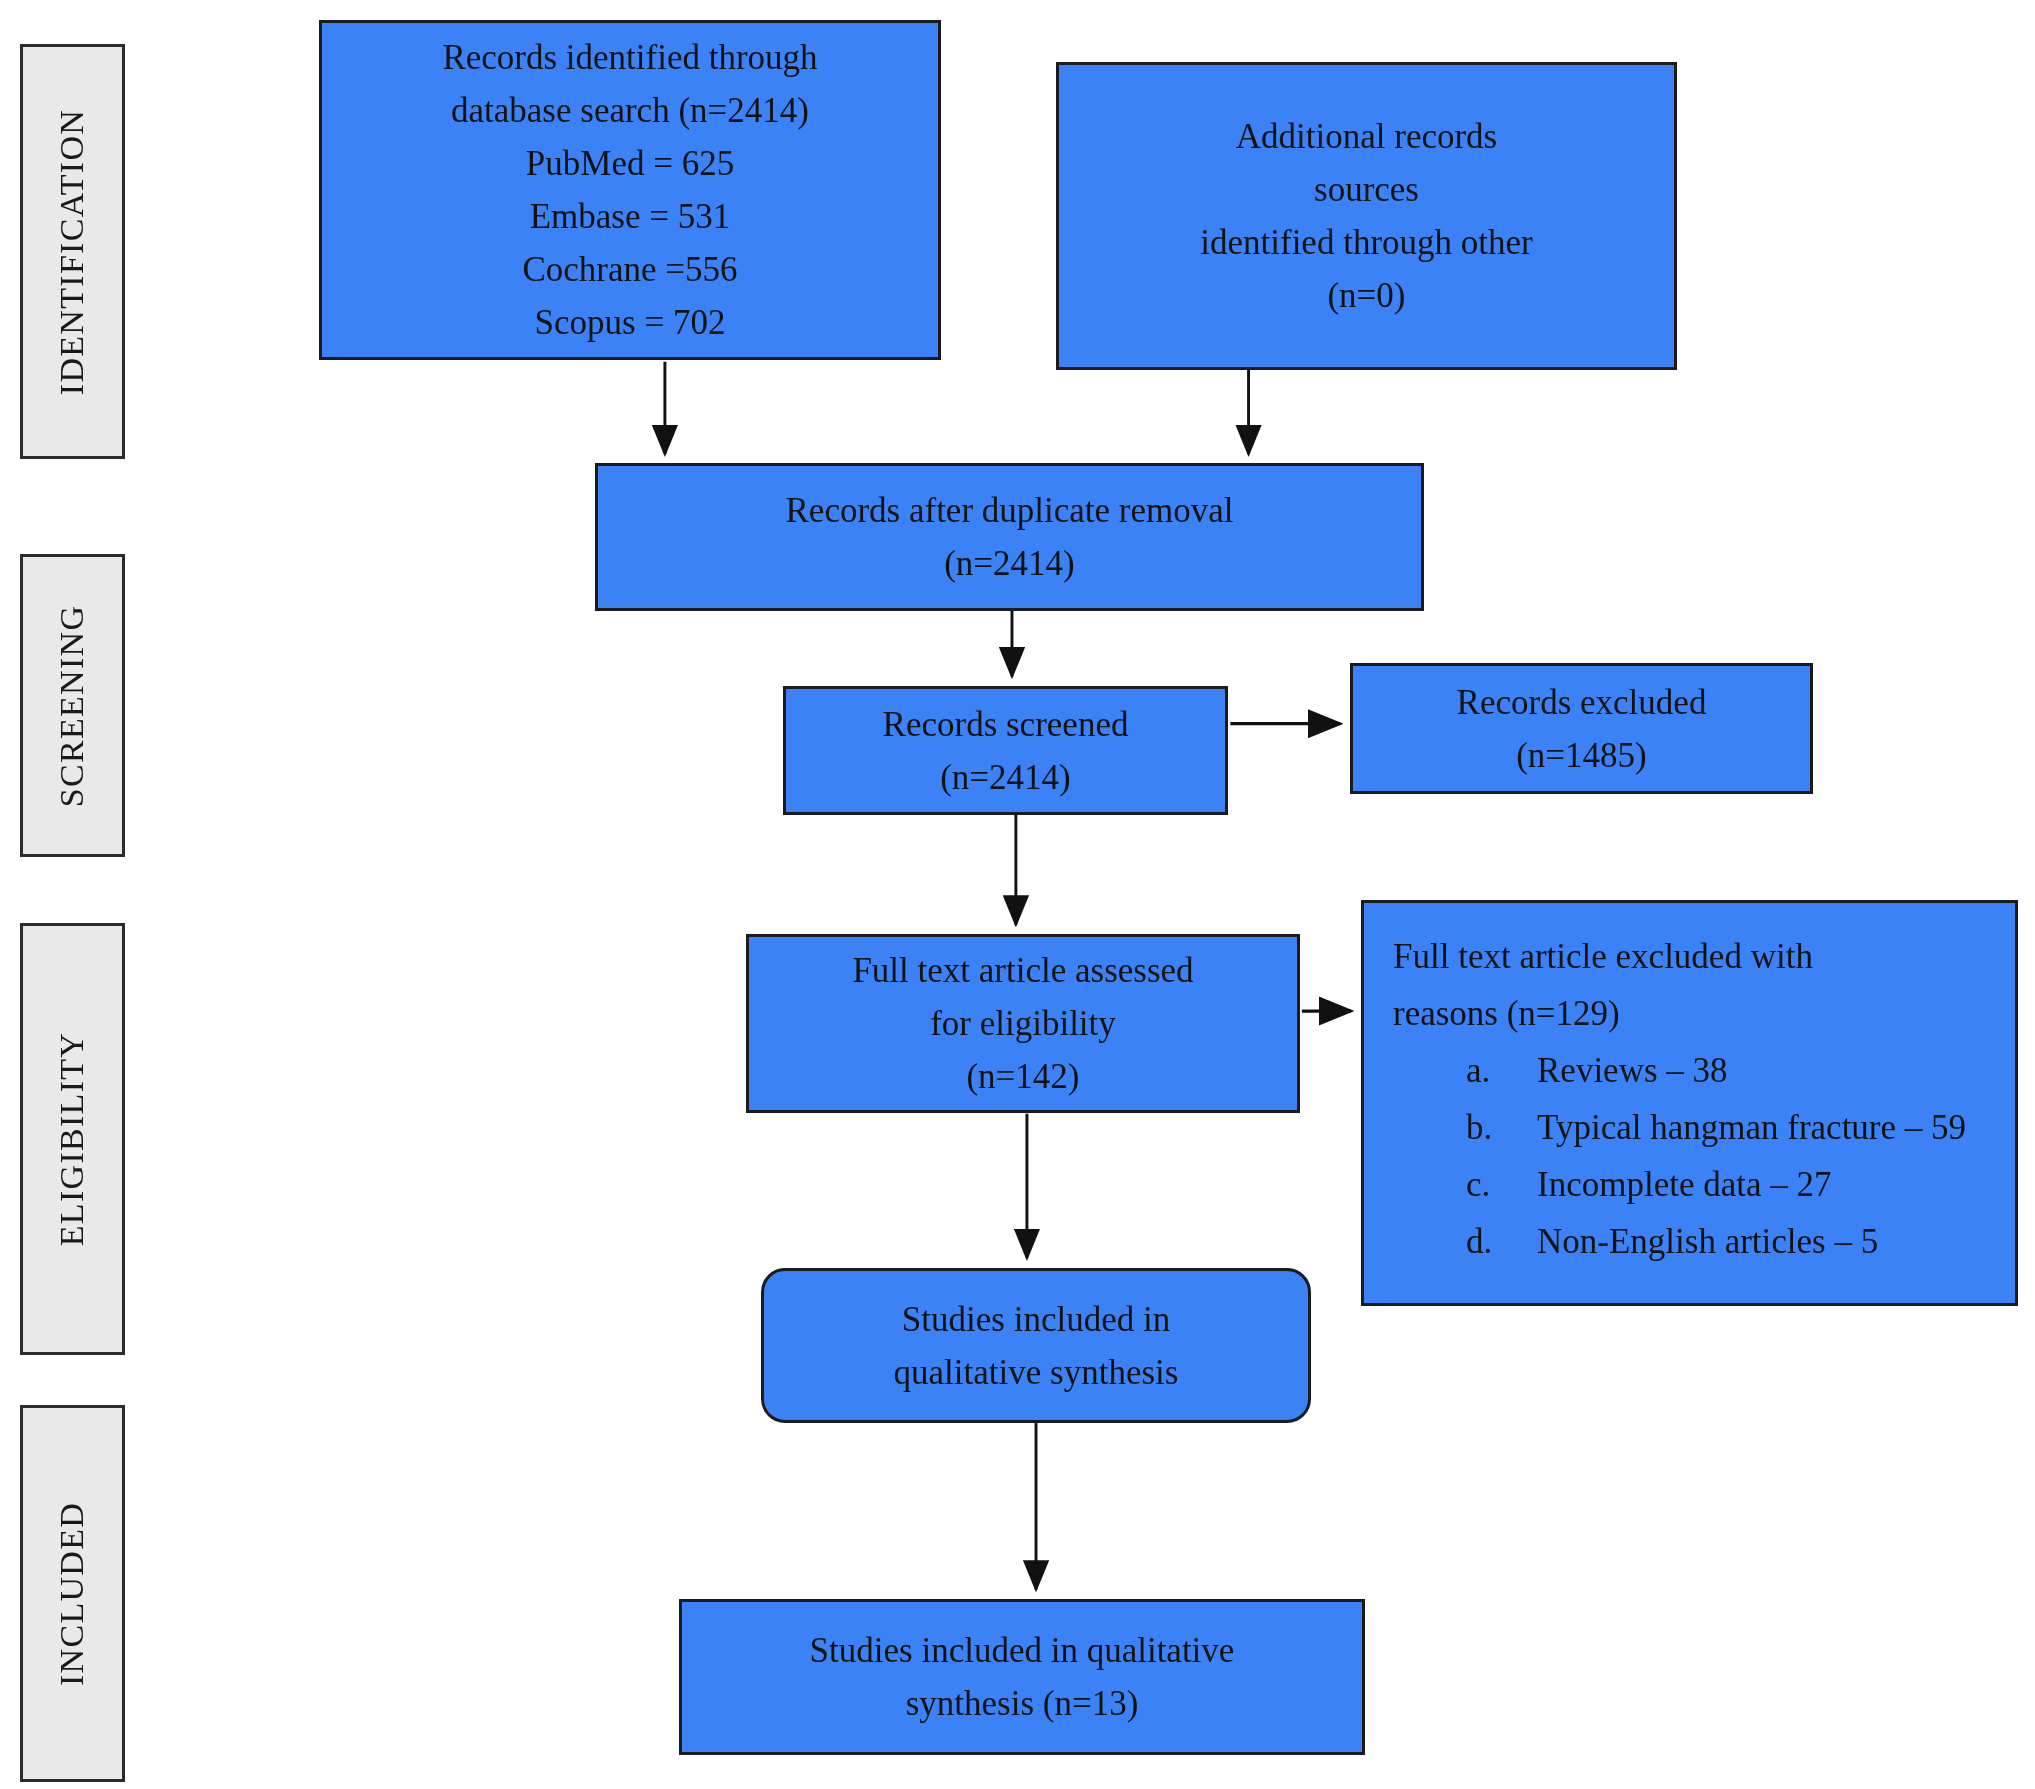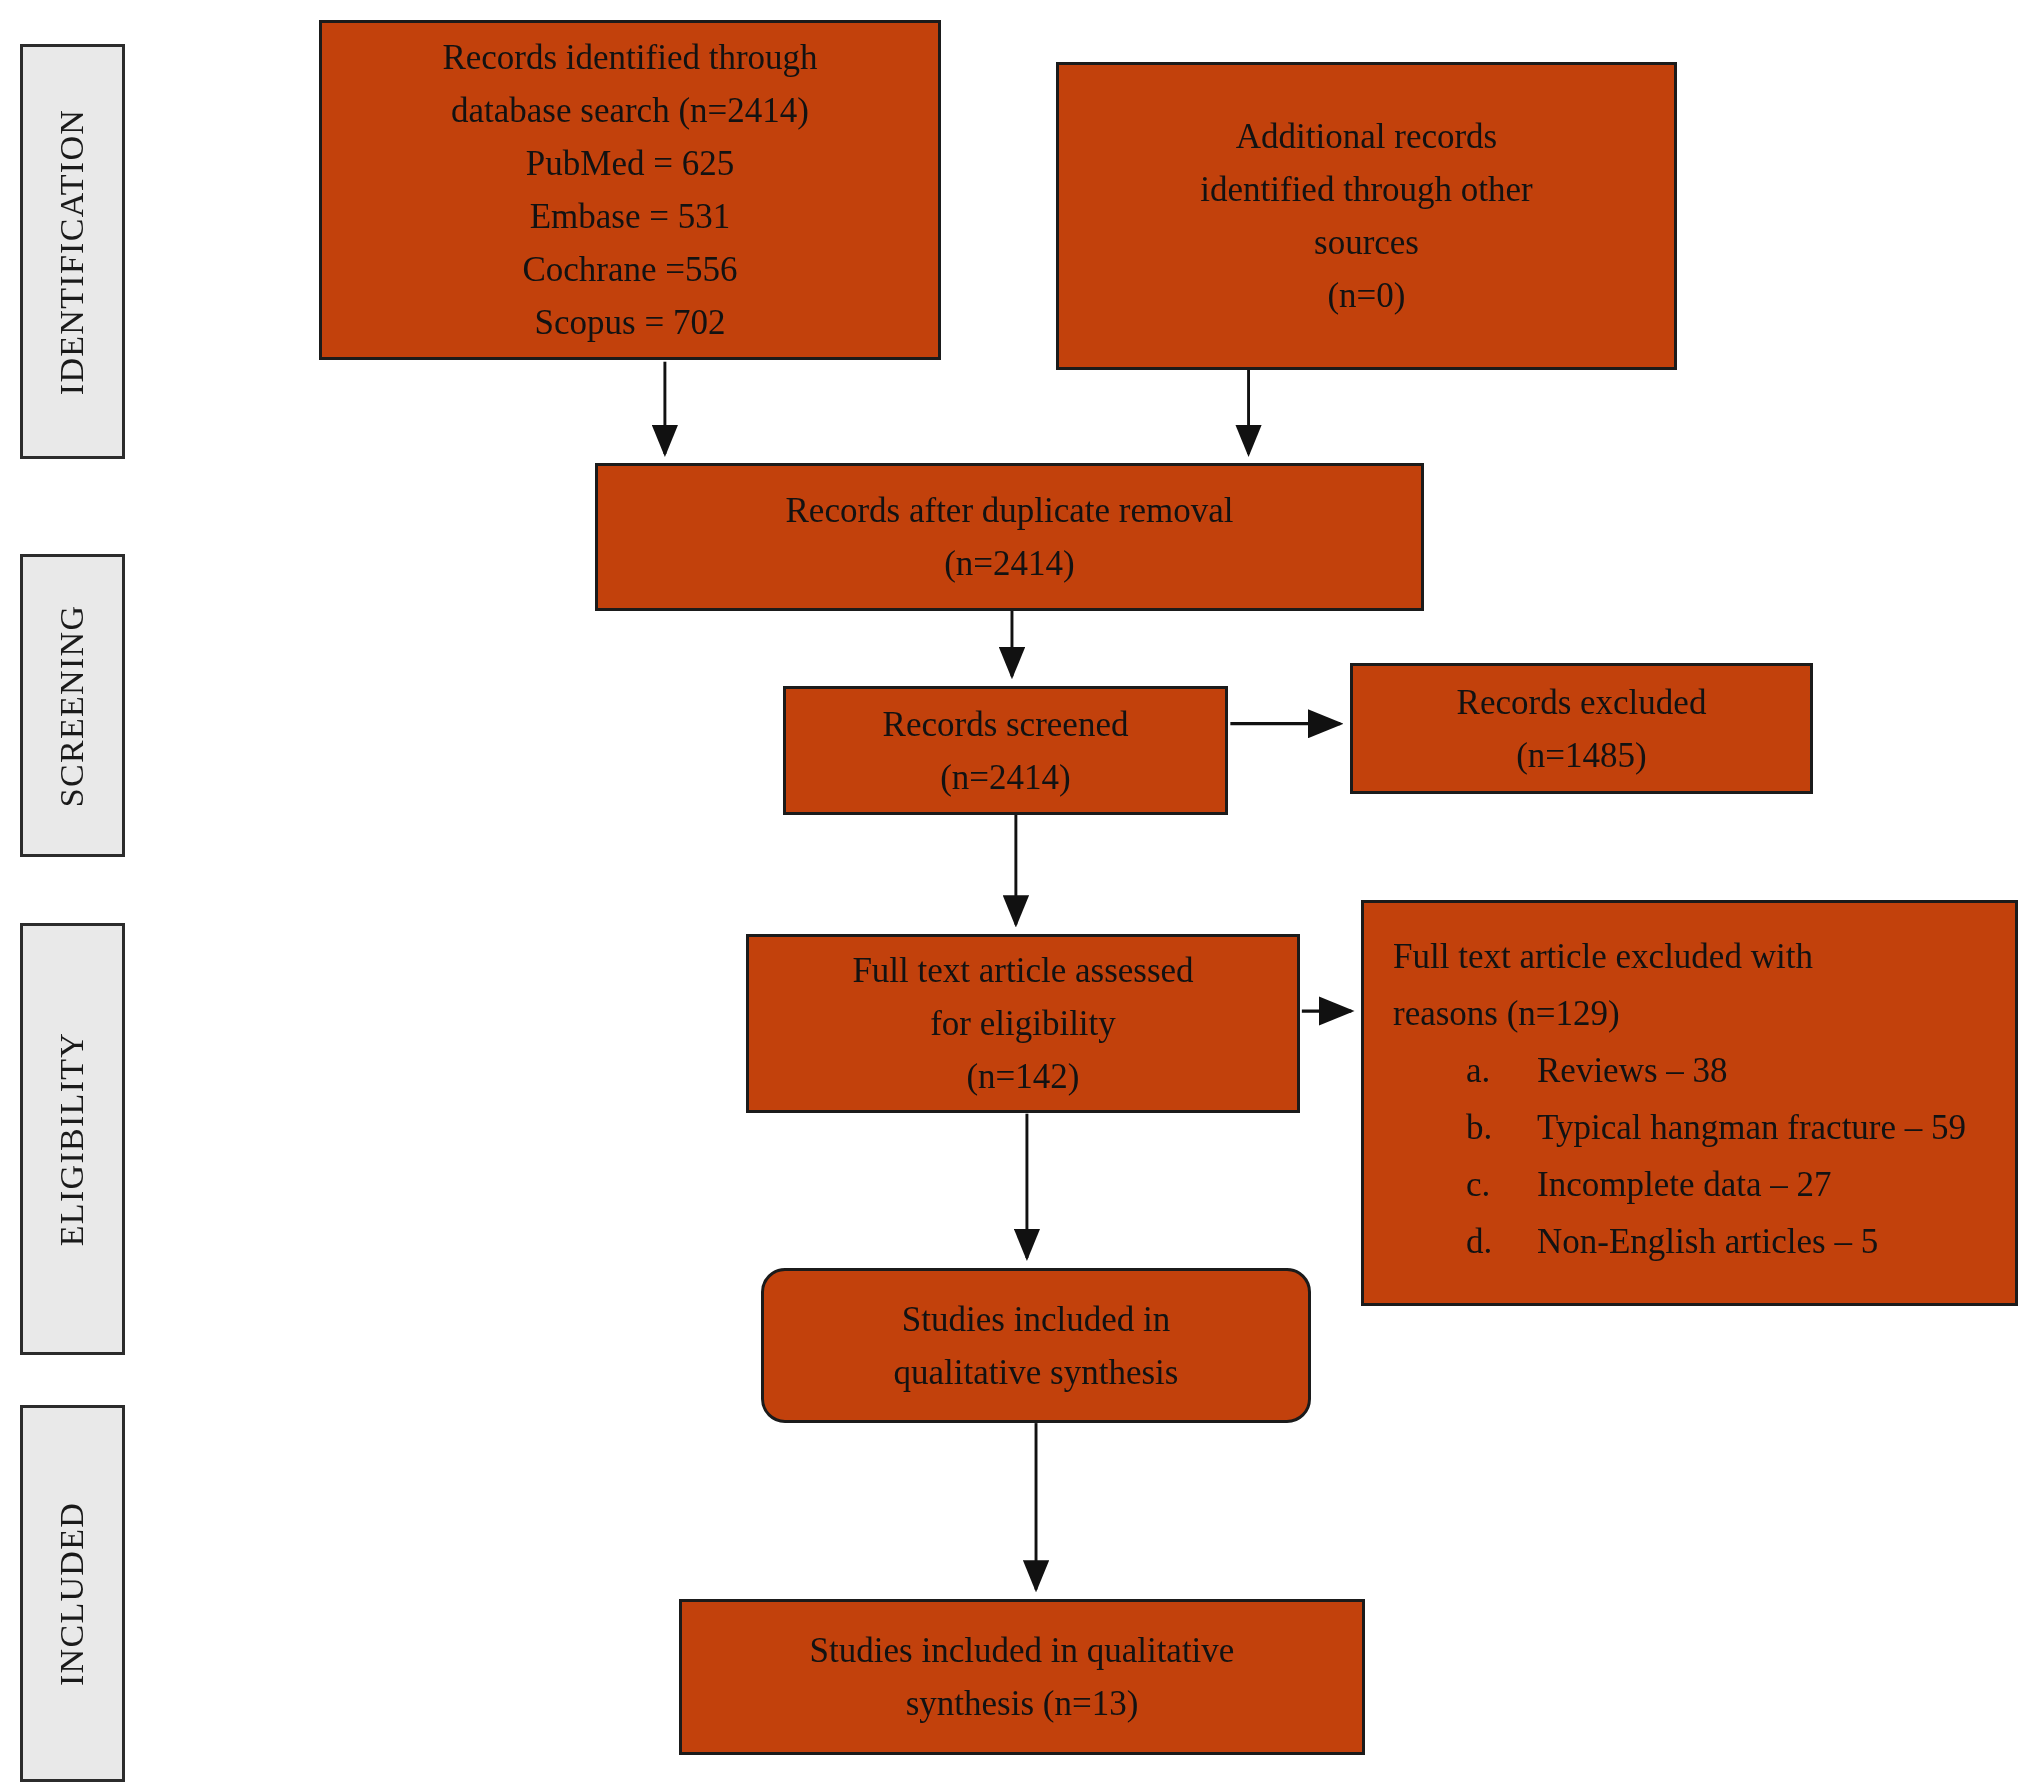"Records identified through" .flowbox { background: #c2410c -> #3b82f6 }
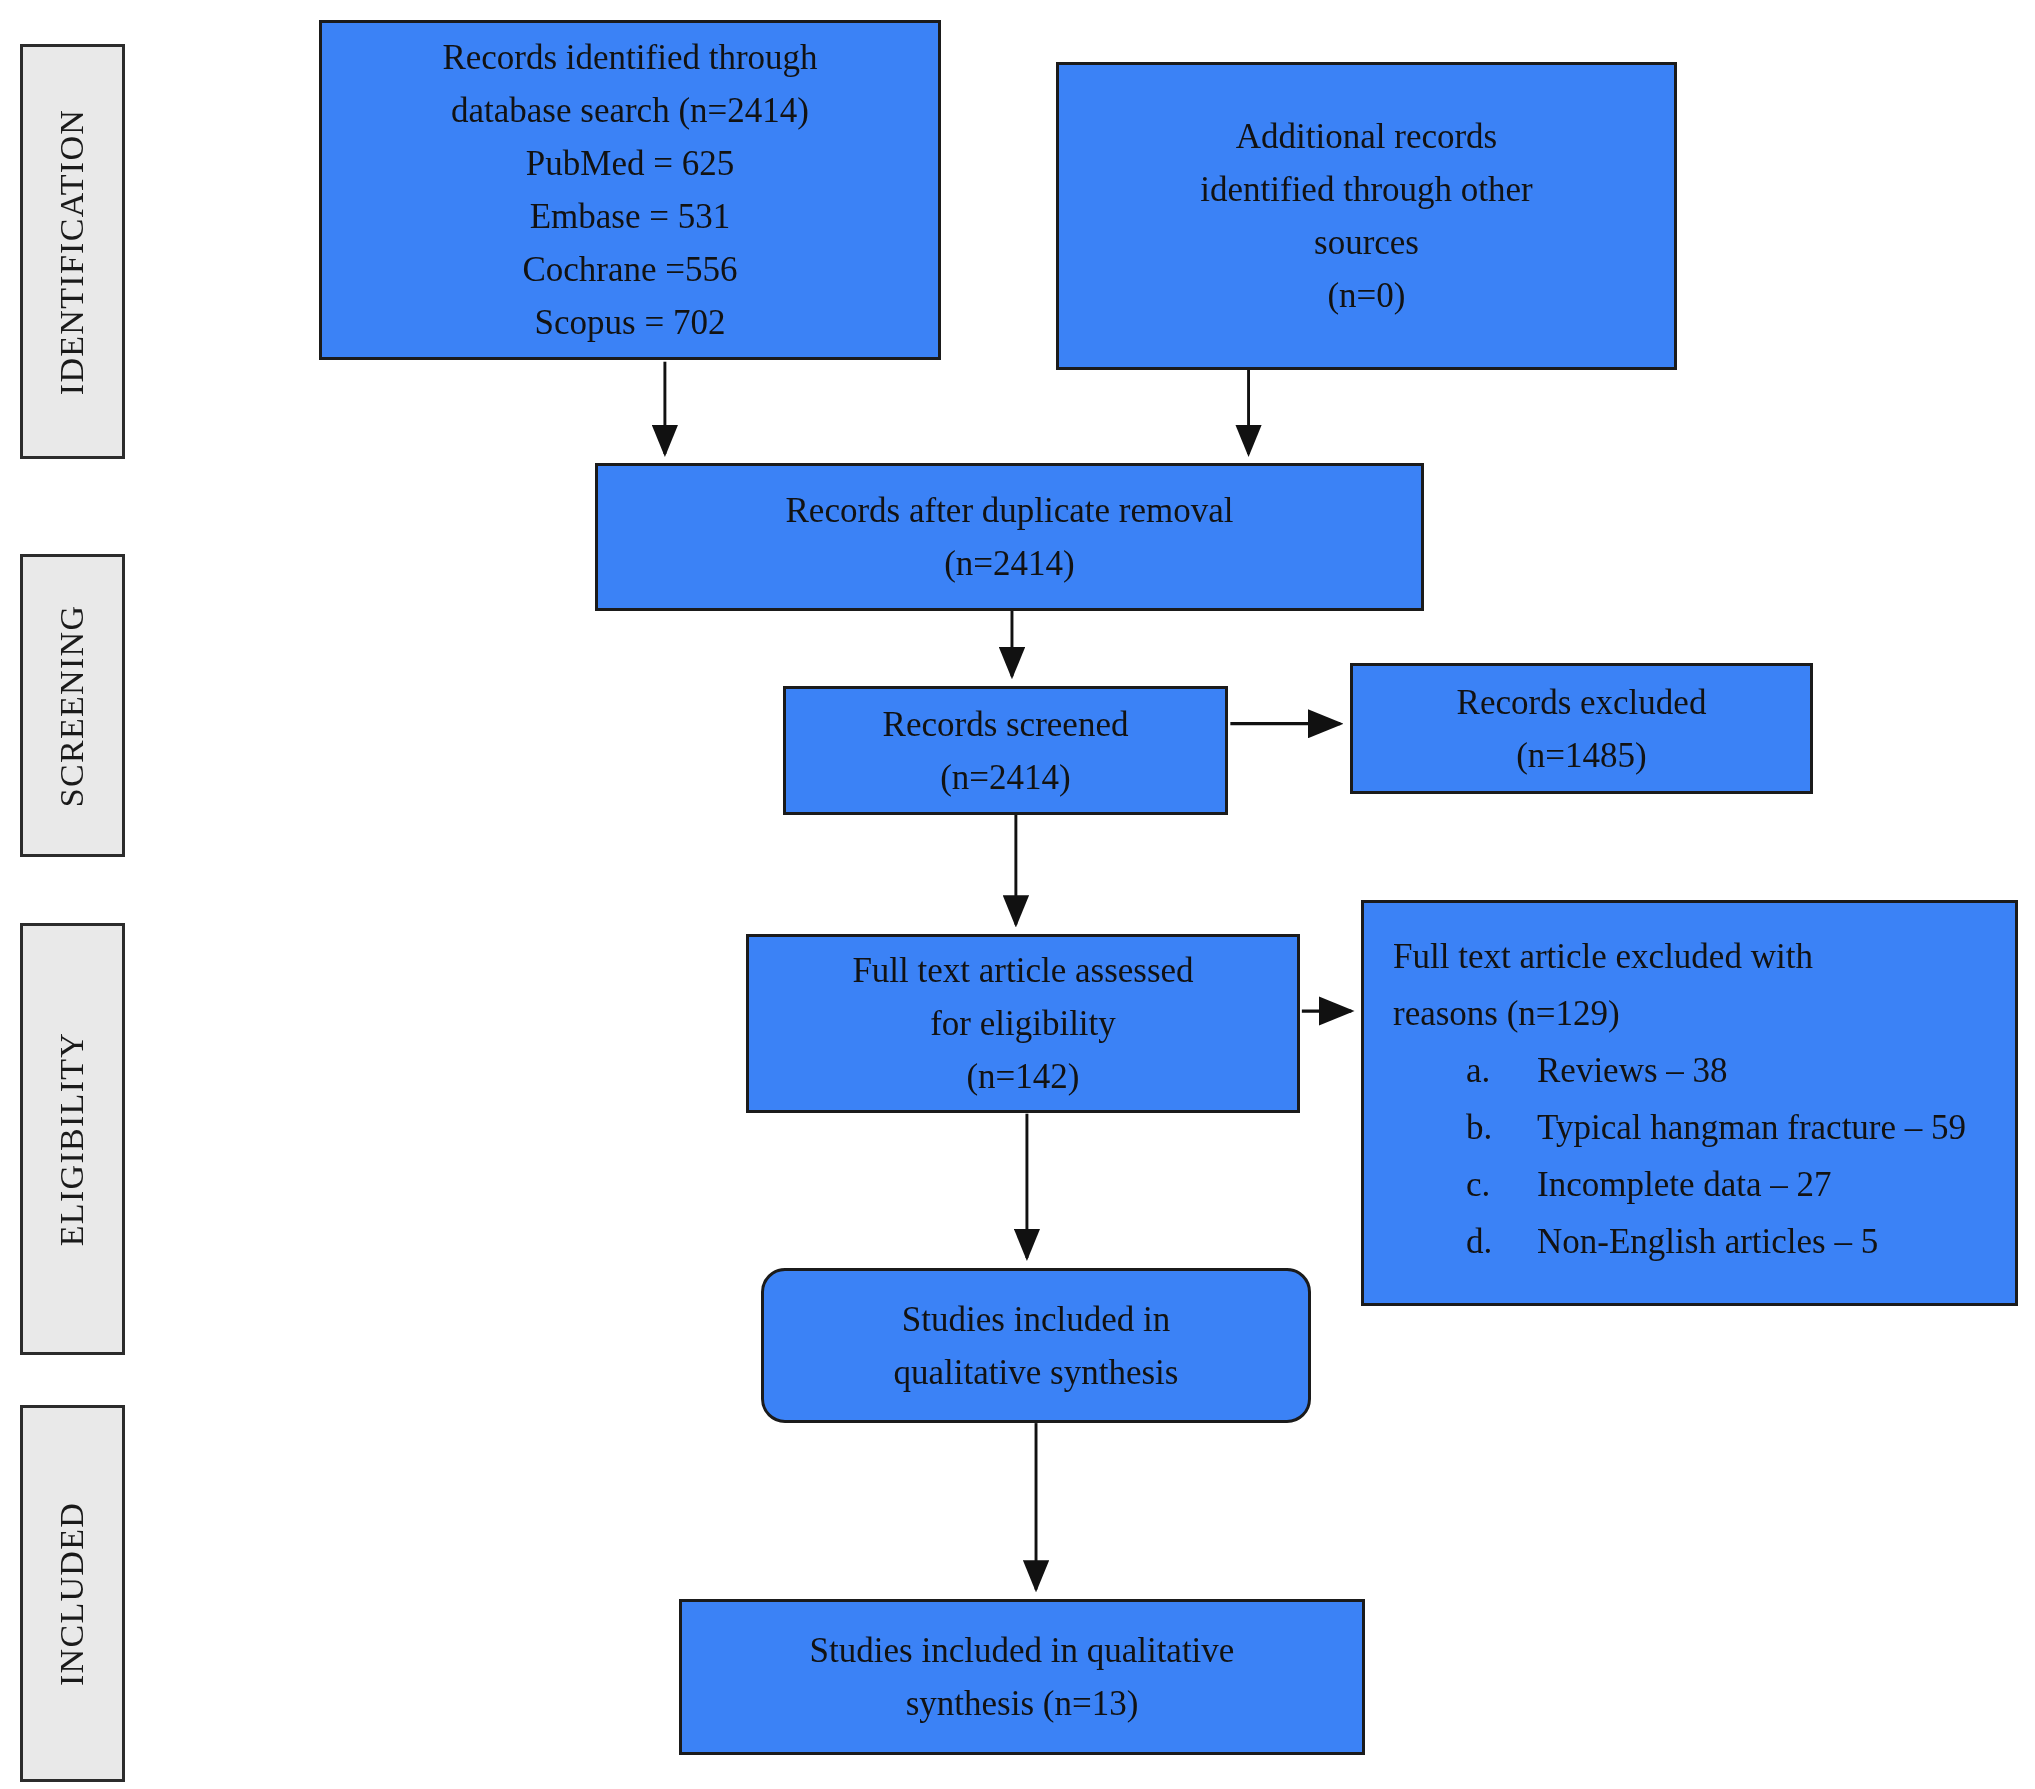"identified through other" div.line { order: before "sources" -> after "sources" }
